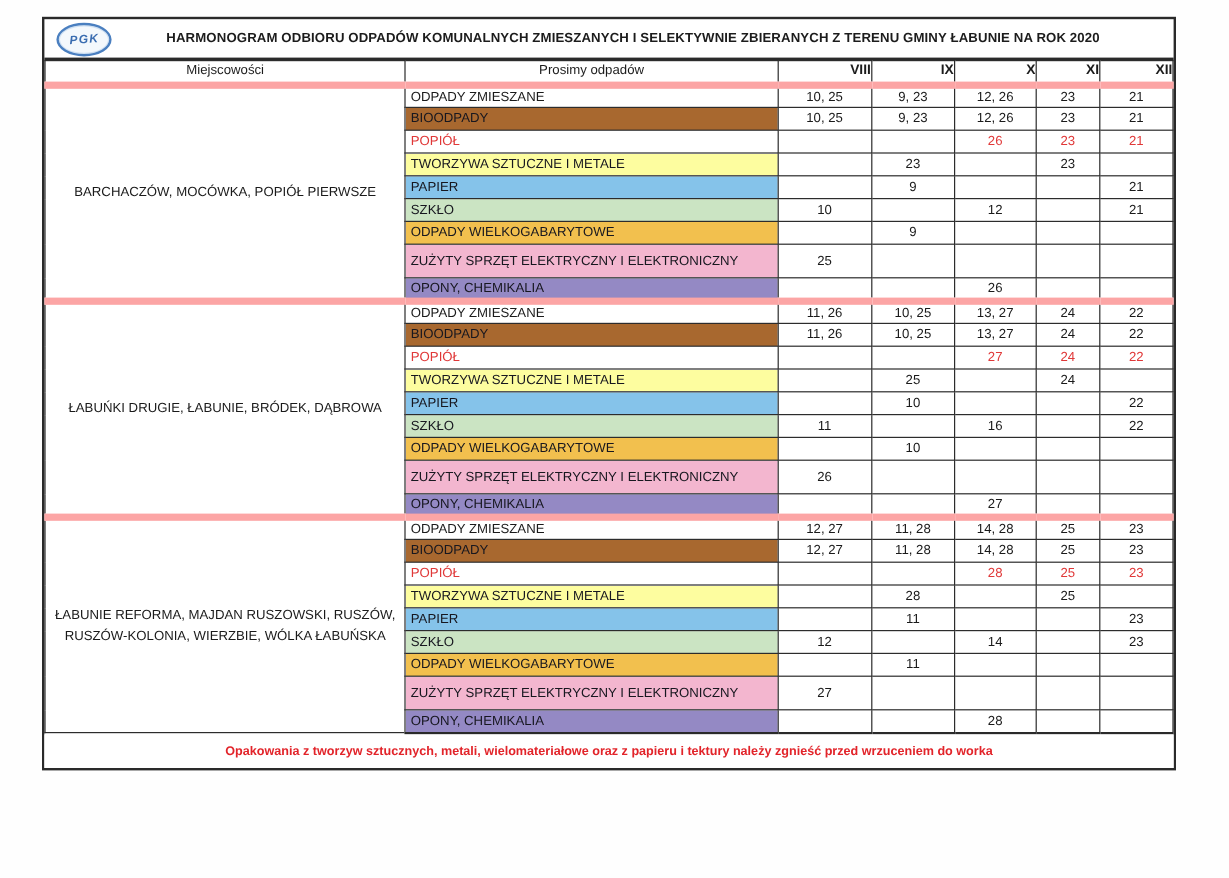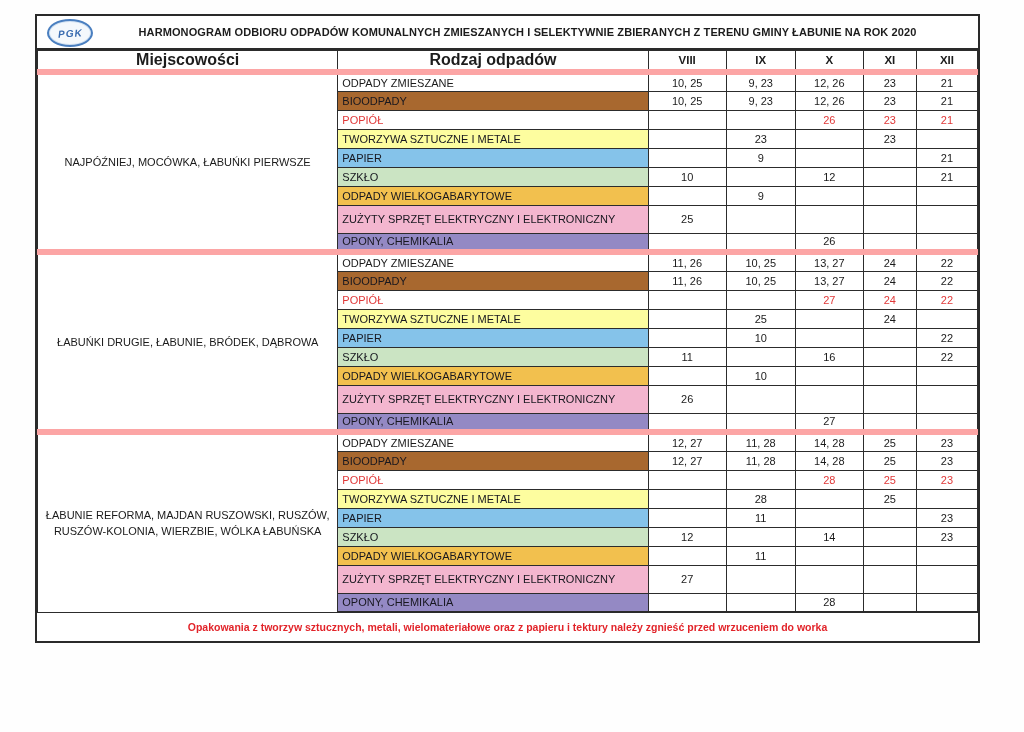"Miejscowości" .schedule thead th { font-size: 16px -> 11px; font-weight: bold -> normal }
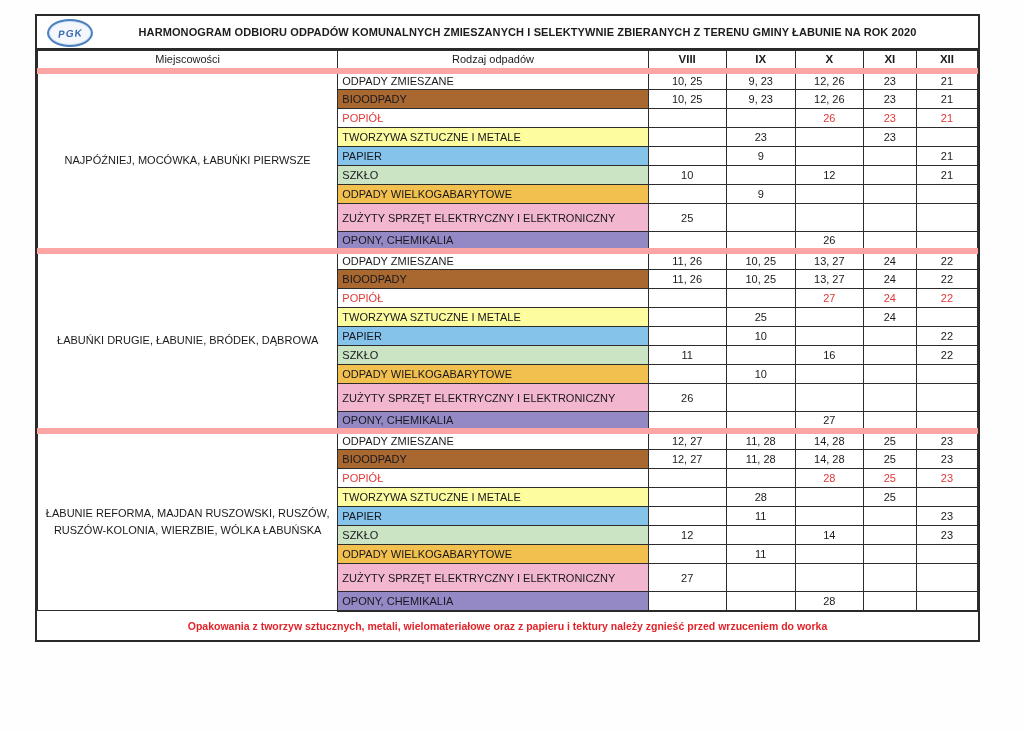"Rodzaj odpadów" th { text: Rodzaj -> Prosimy }
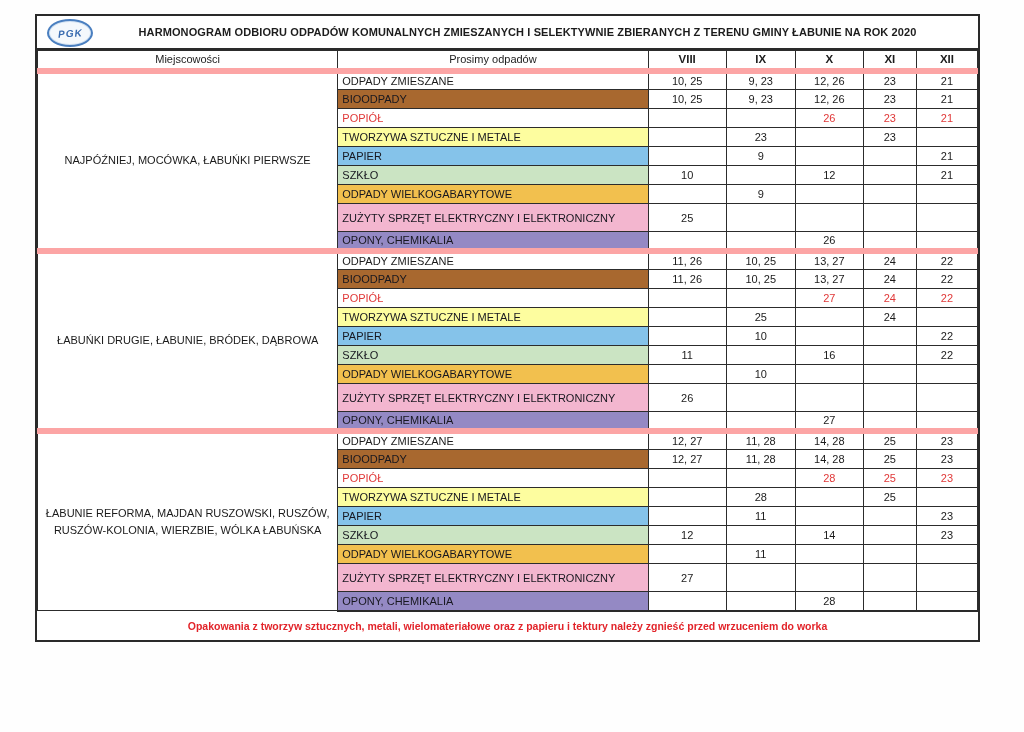"VIII" .schedule thead th.th-month { text-align: none -> right }
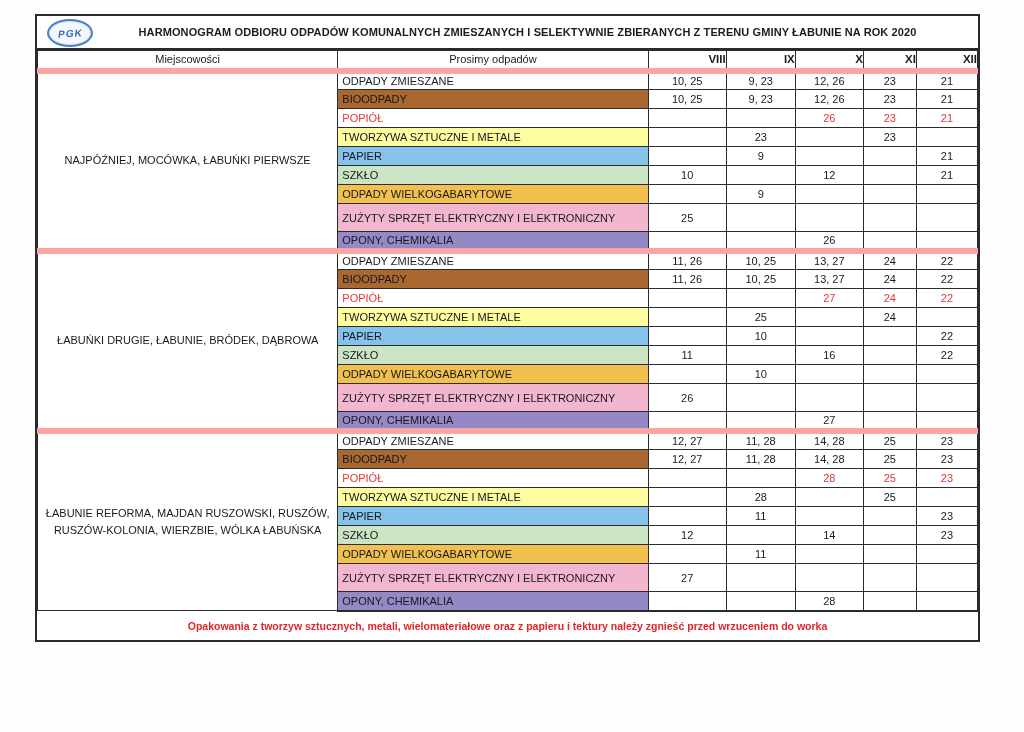"NAJPÓŹNIEJ, MOCÓWKA, ŁABUŃKI PIERWSZE" td.locality-cell { text: NAJPÓŹNIEJ,  MOCÓWKA, ŁABUŃKI -> BARCHACZÓW,  MOCÓWKA, POPIÓŁ }
